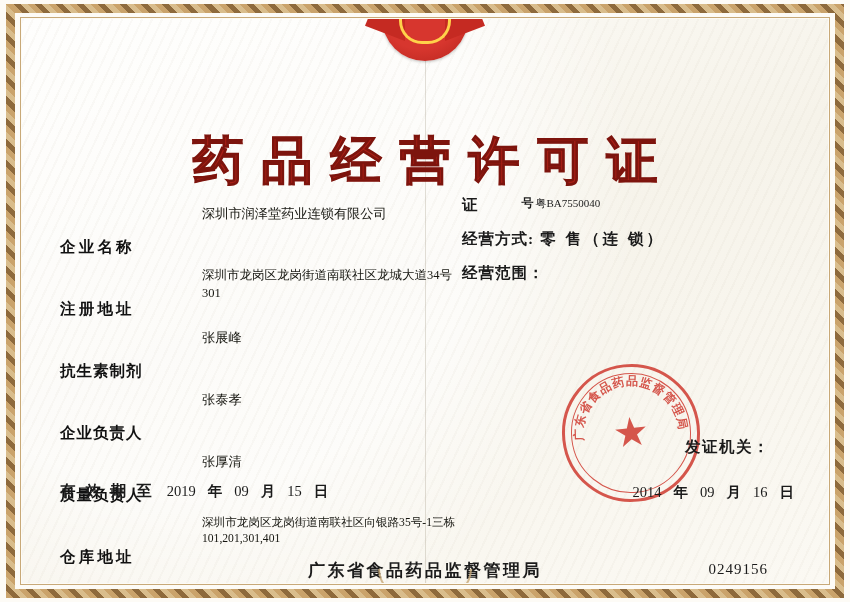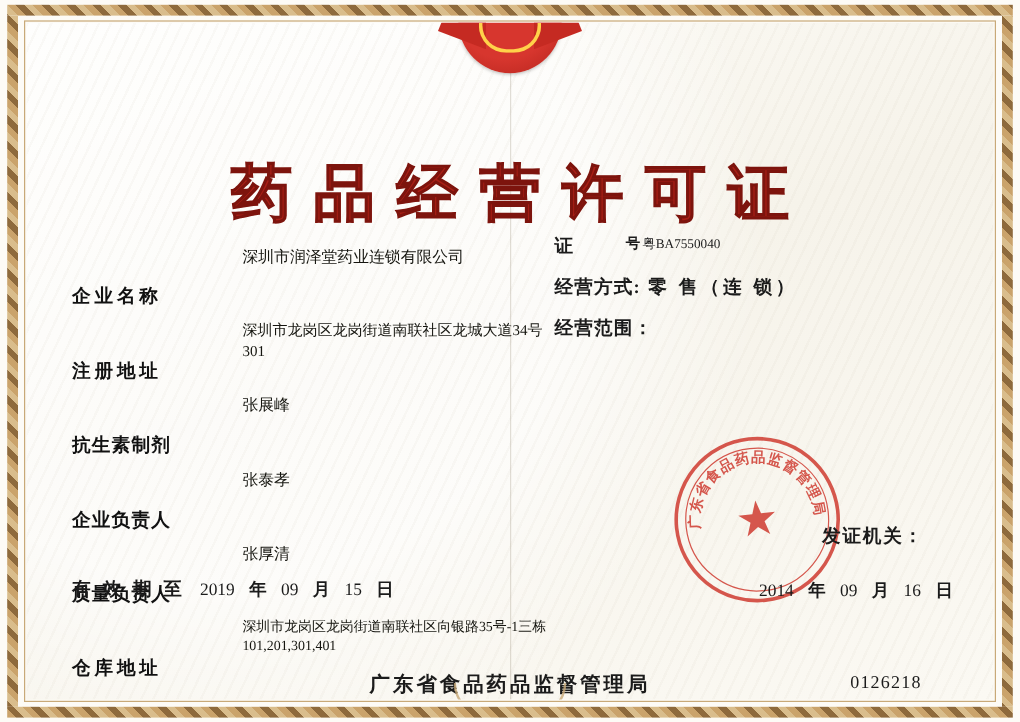"0126218" div.serial { text: 0126218 -> 0249156 }
